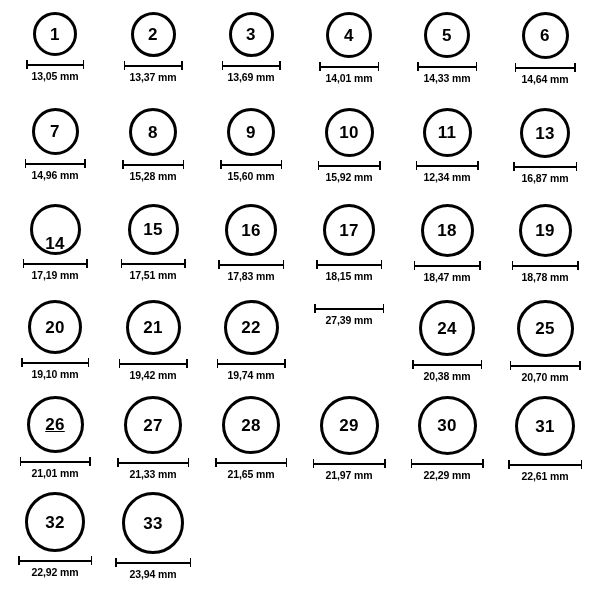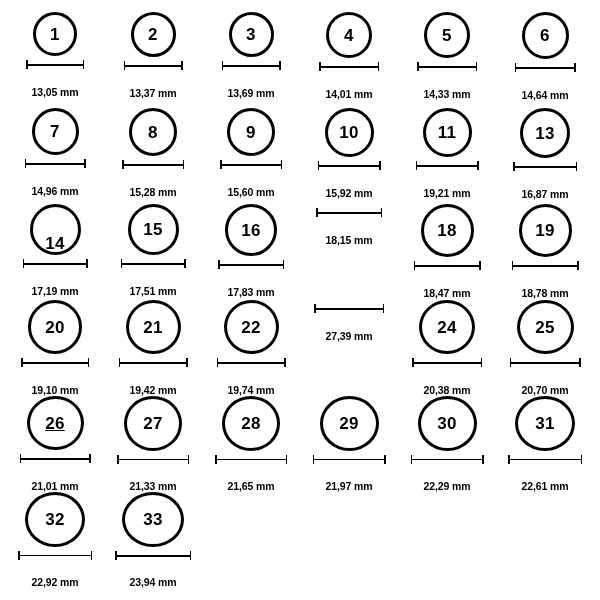"13,05 mm" .mm { margin-top: 18px -> 2px }
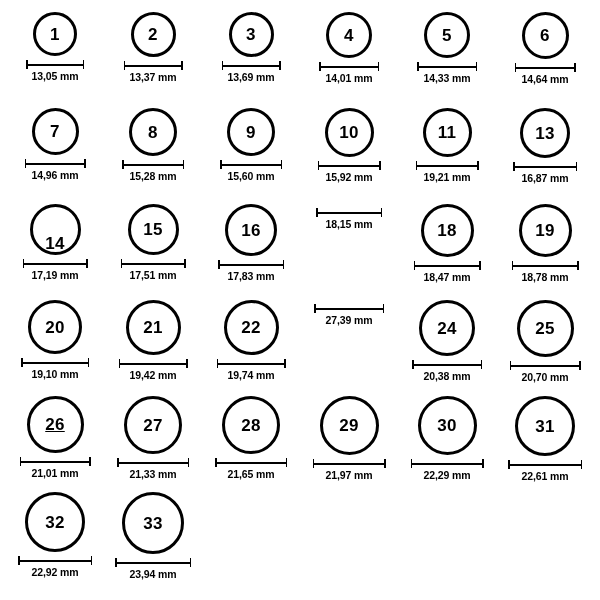"19,21 mm" div.mm { text: 19,21 -> 12,34 }
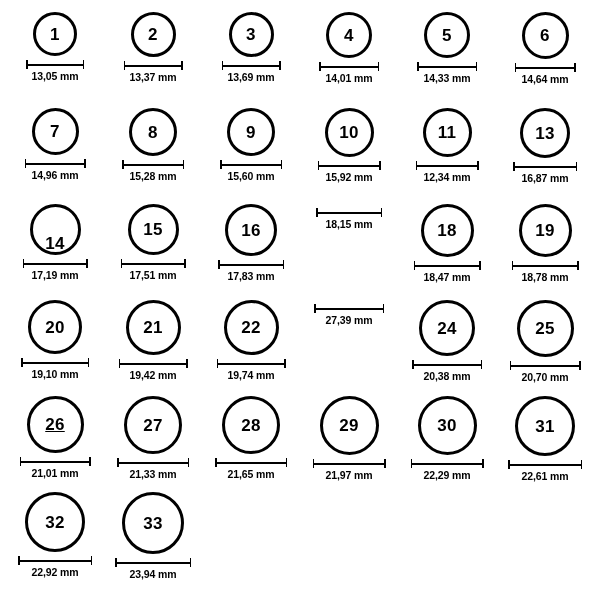"17" div.ring { html: none -> <div> <span>17</span> </div> }
